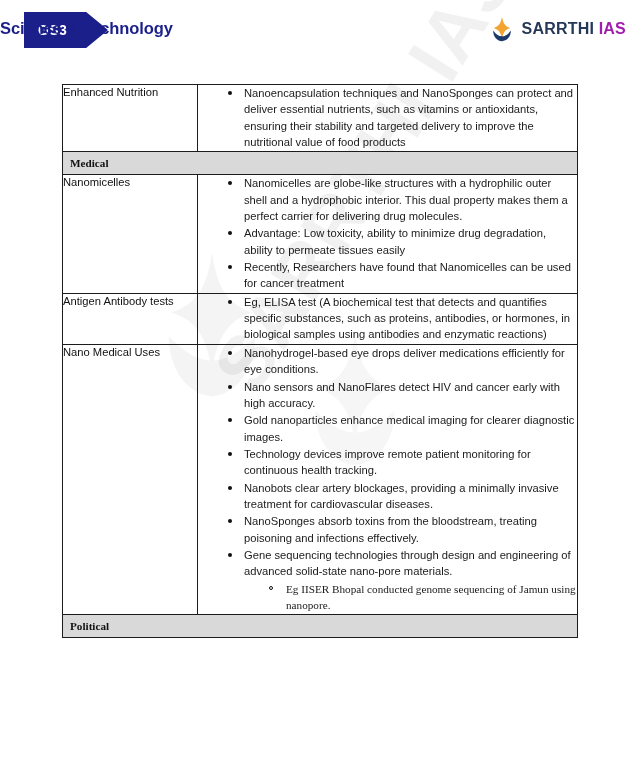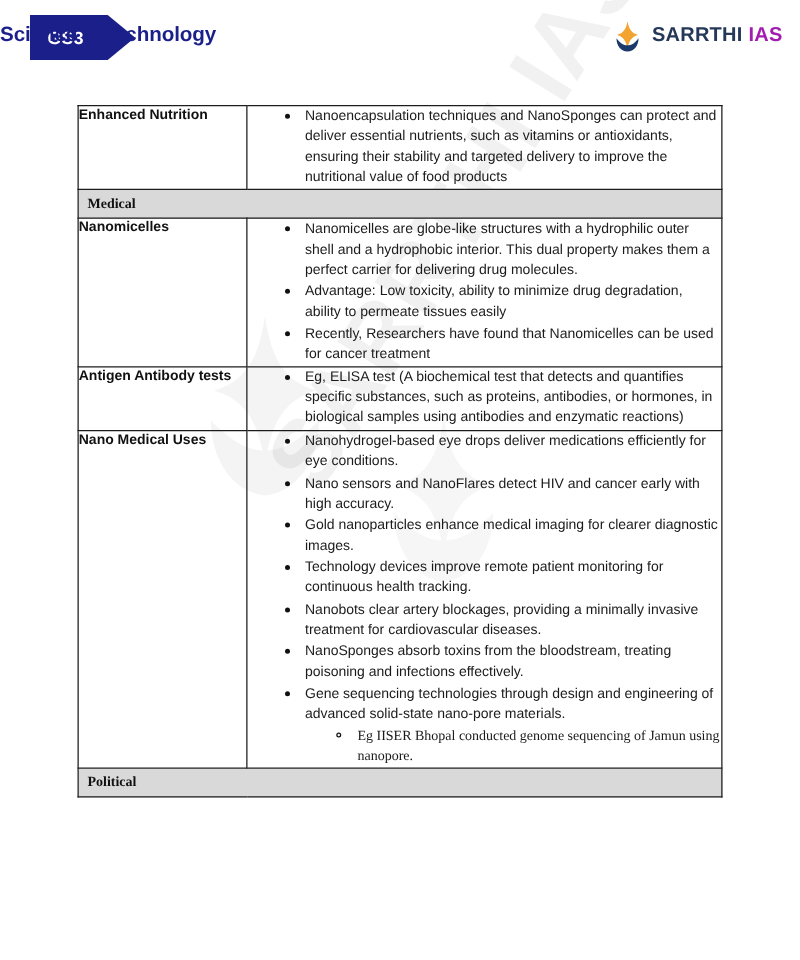"Enhanced Nutrition" td.label-cell { font-weight: bold -> normal }
